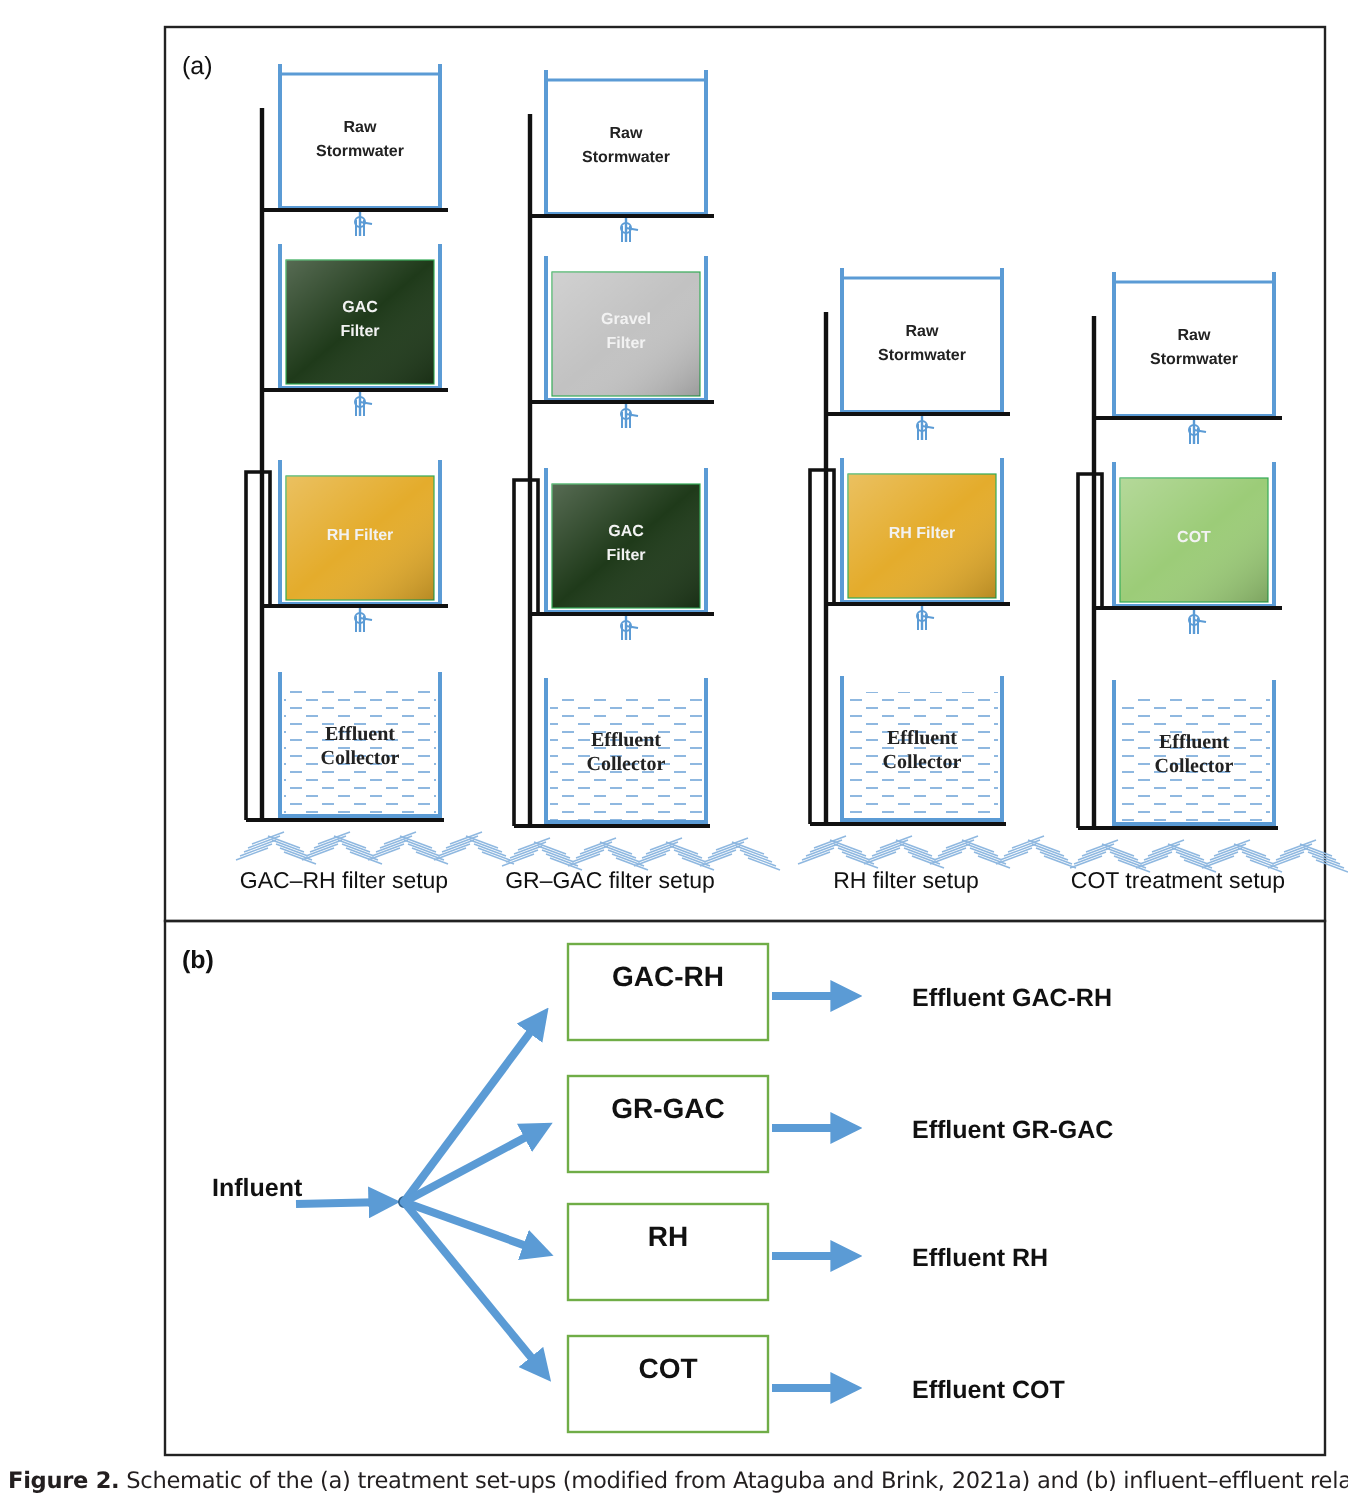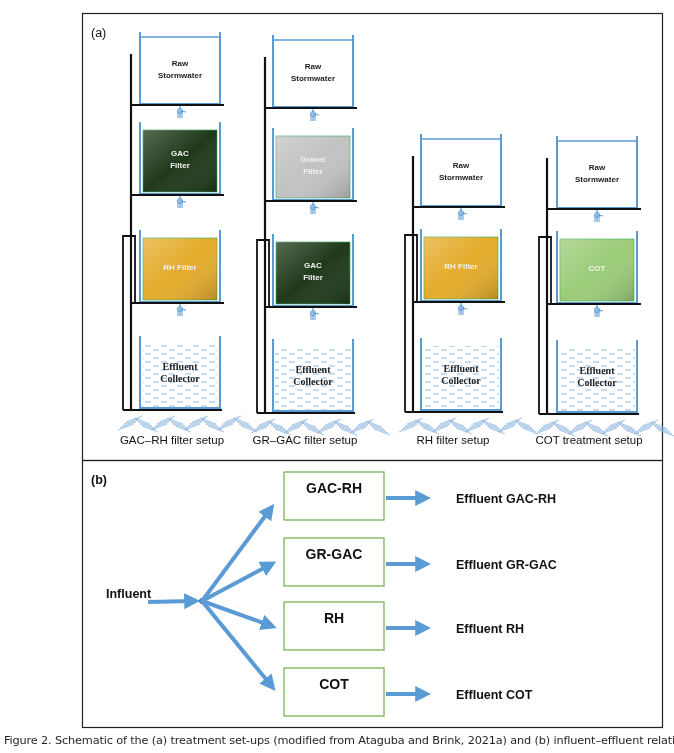"Figure 2." .caption b { font-weight: normal -> bold }
